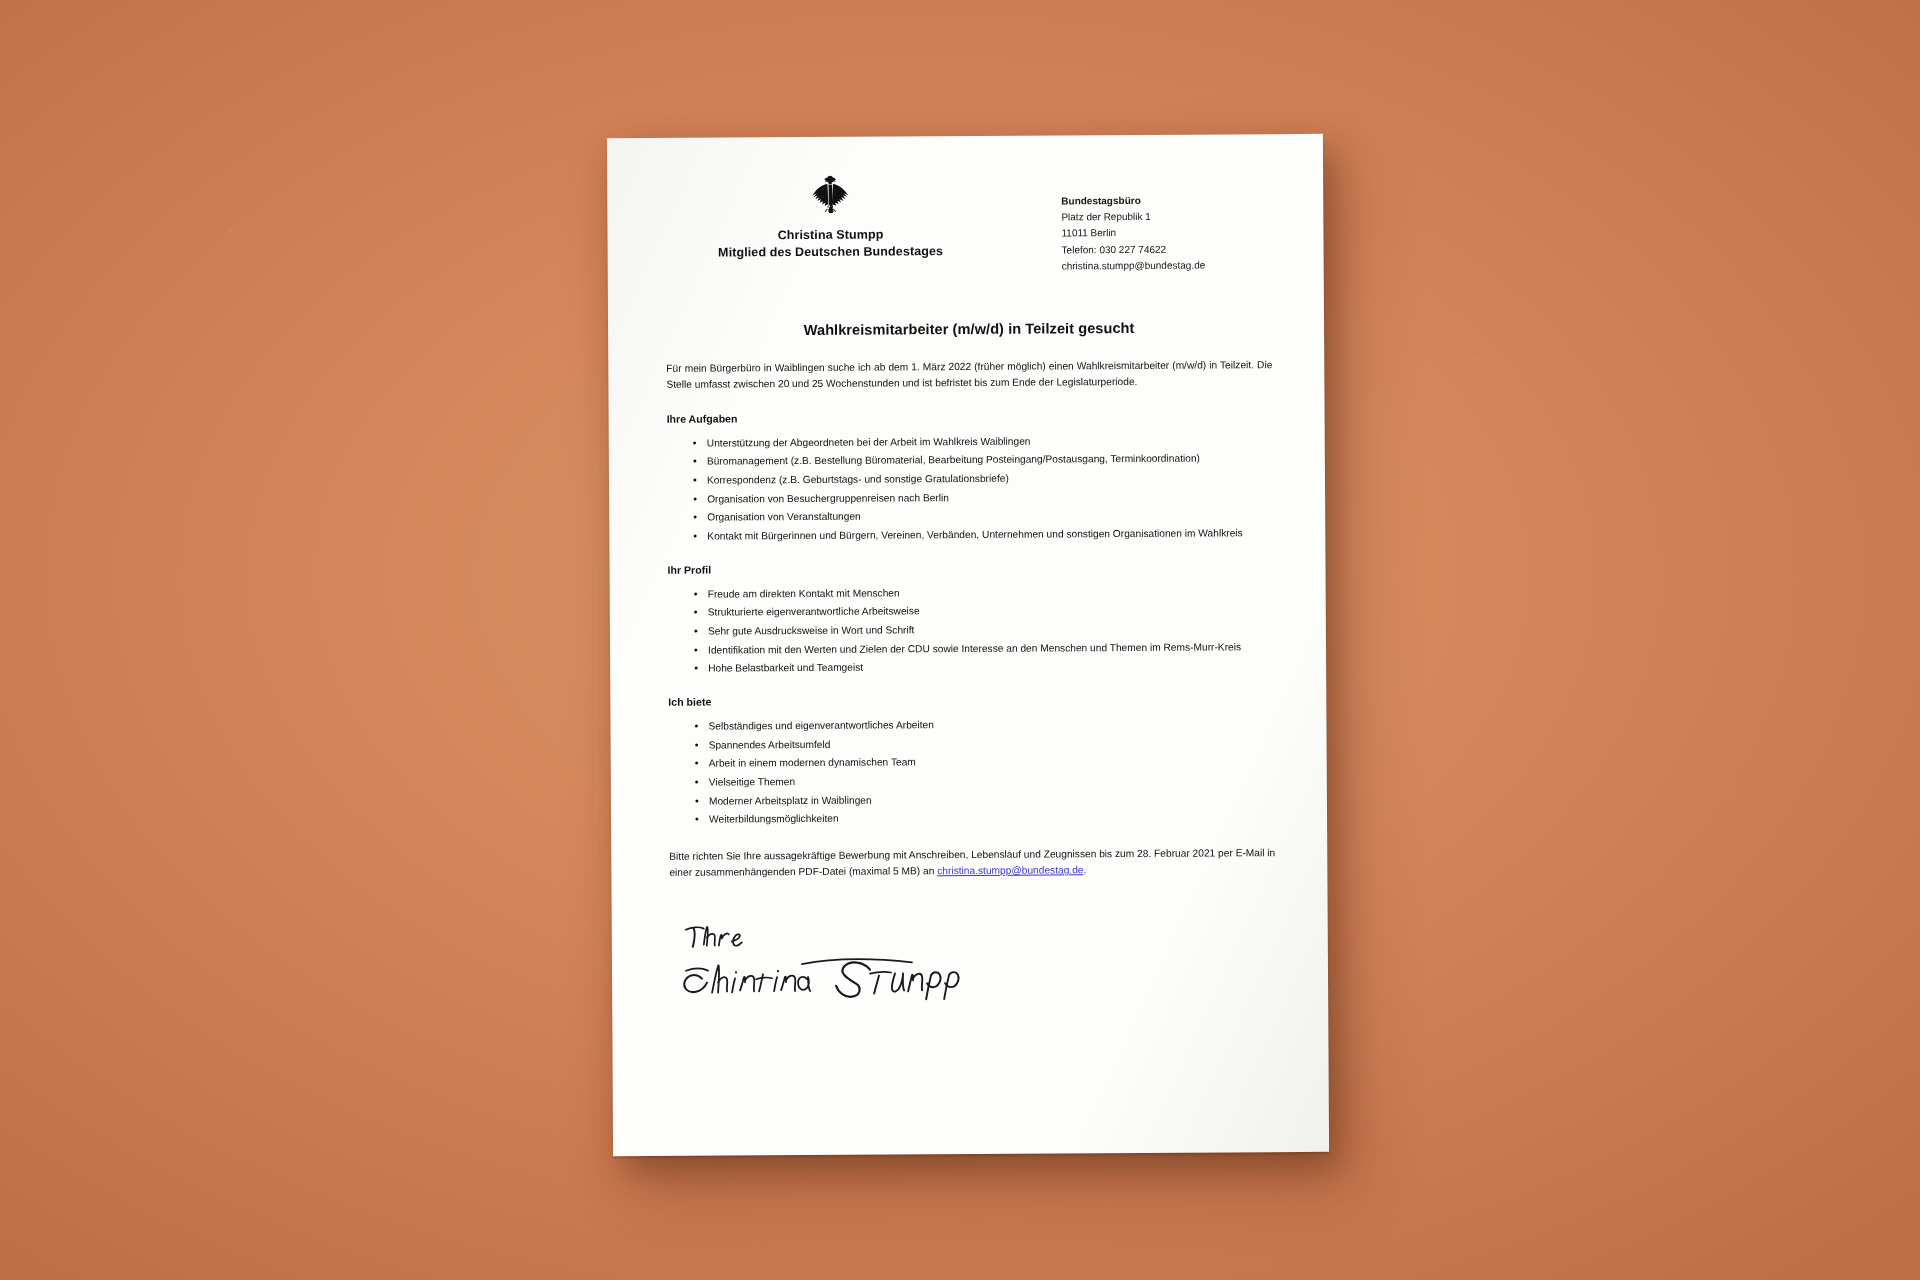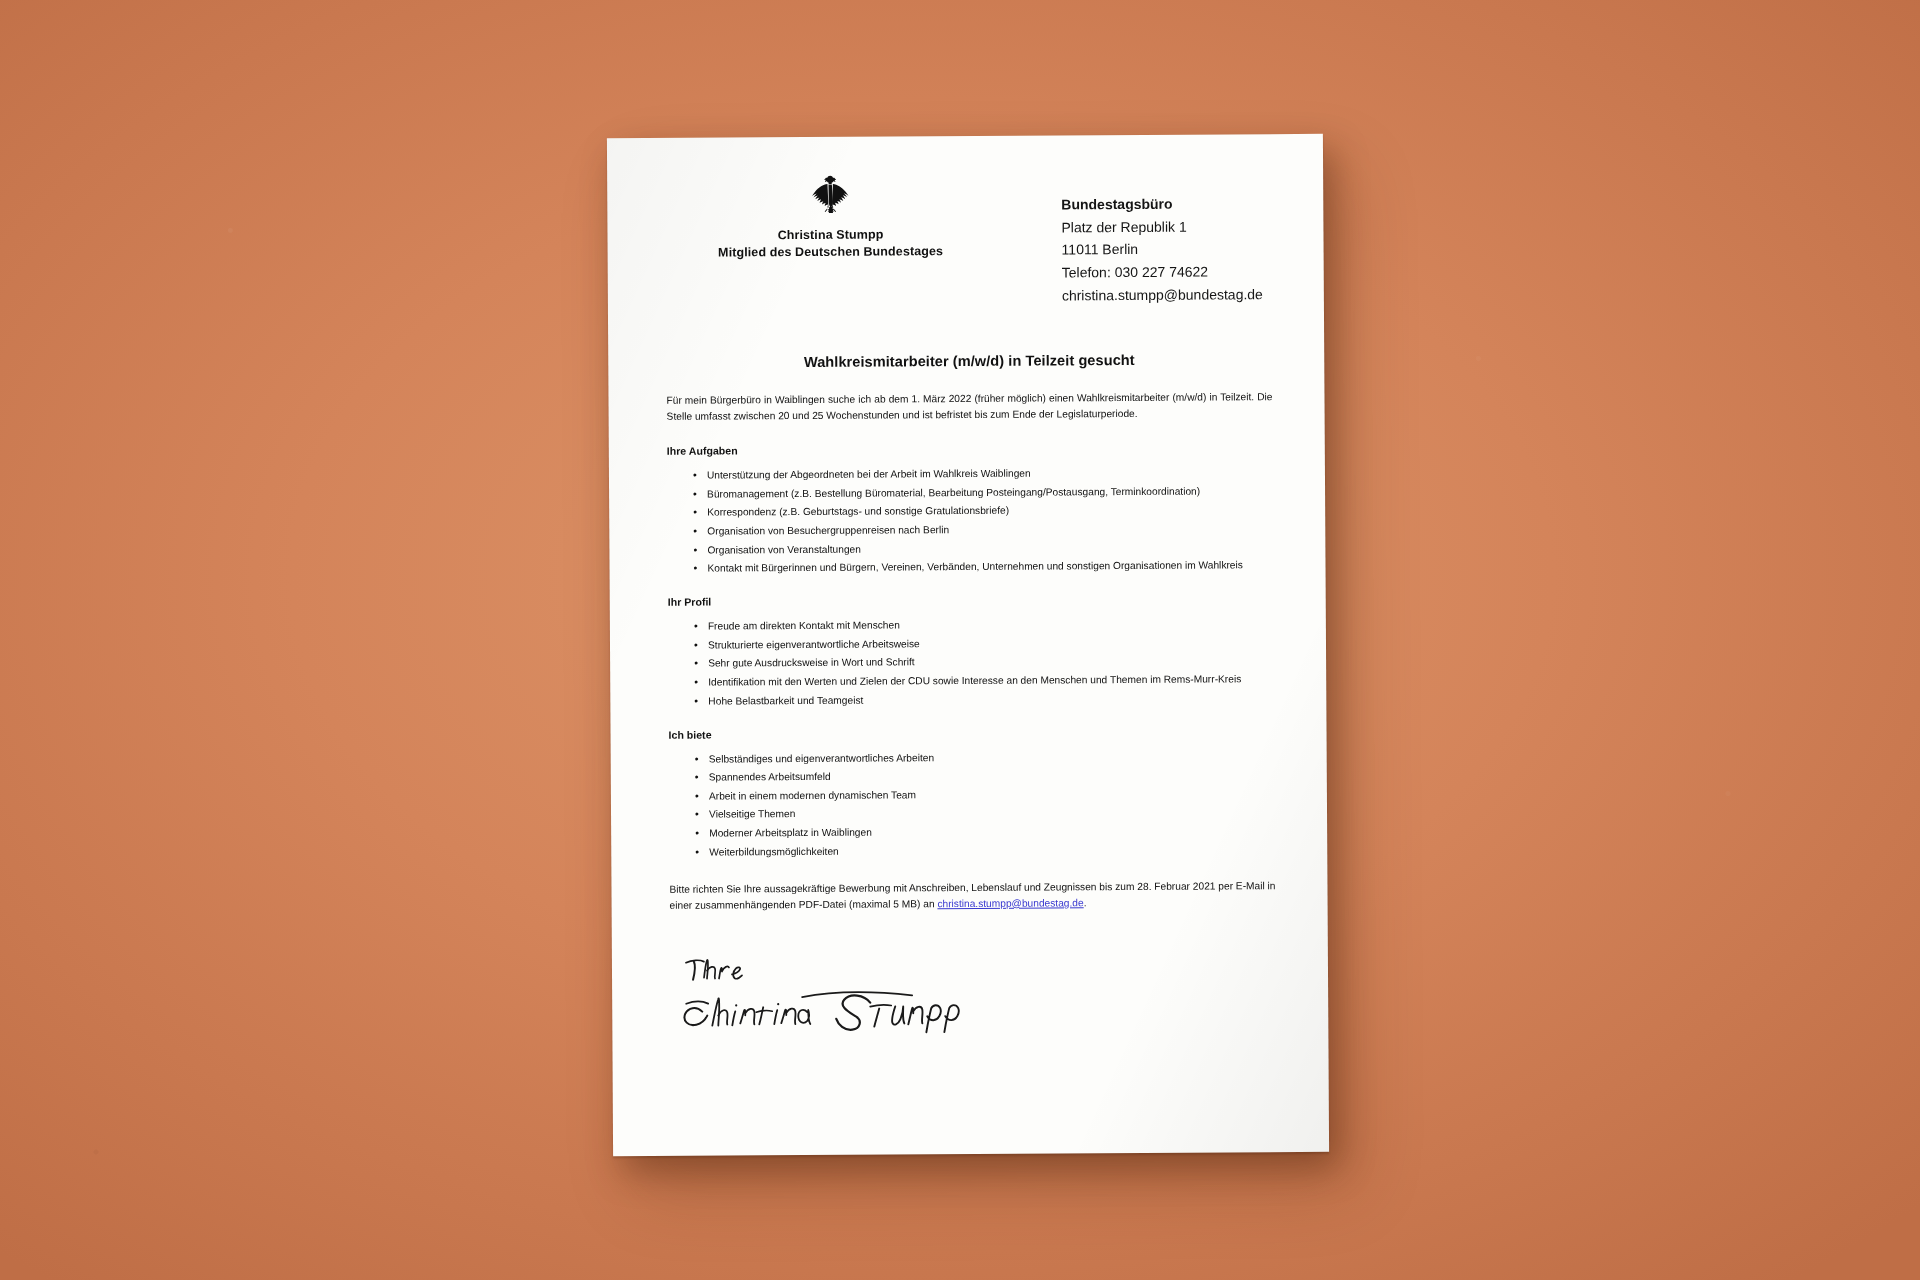"Bundestagsbüro" .contact { font-size: 14px -> 10px }
